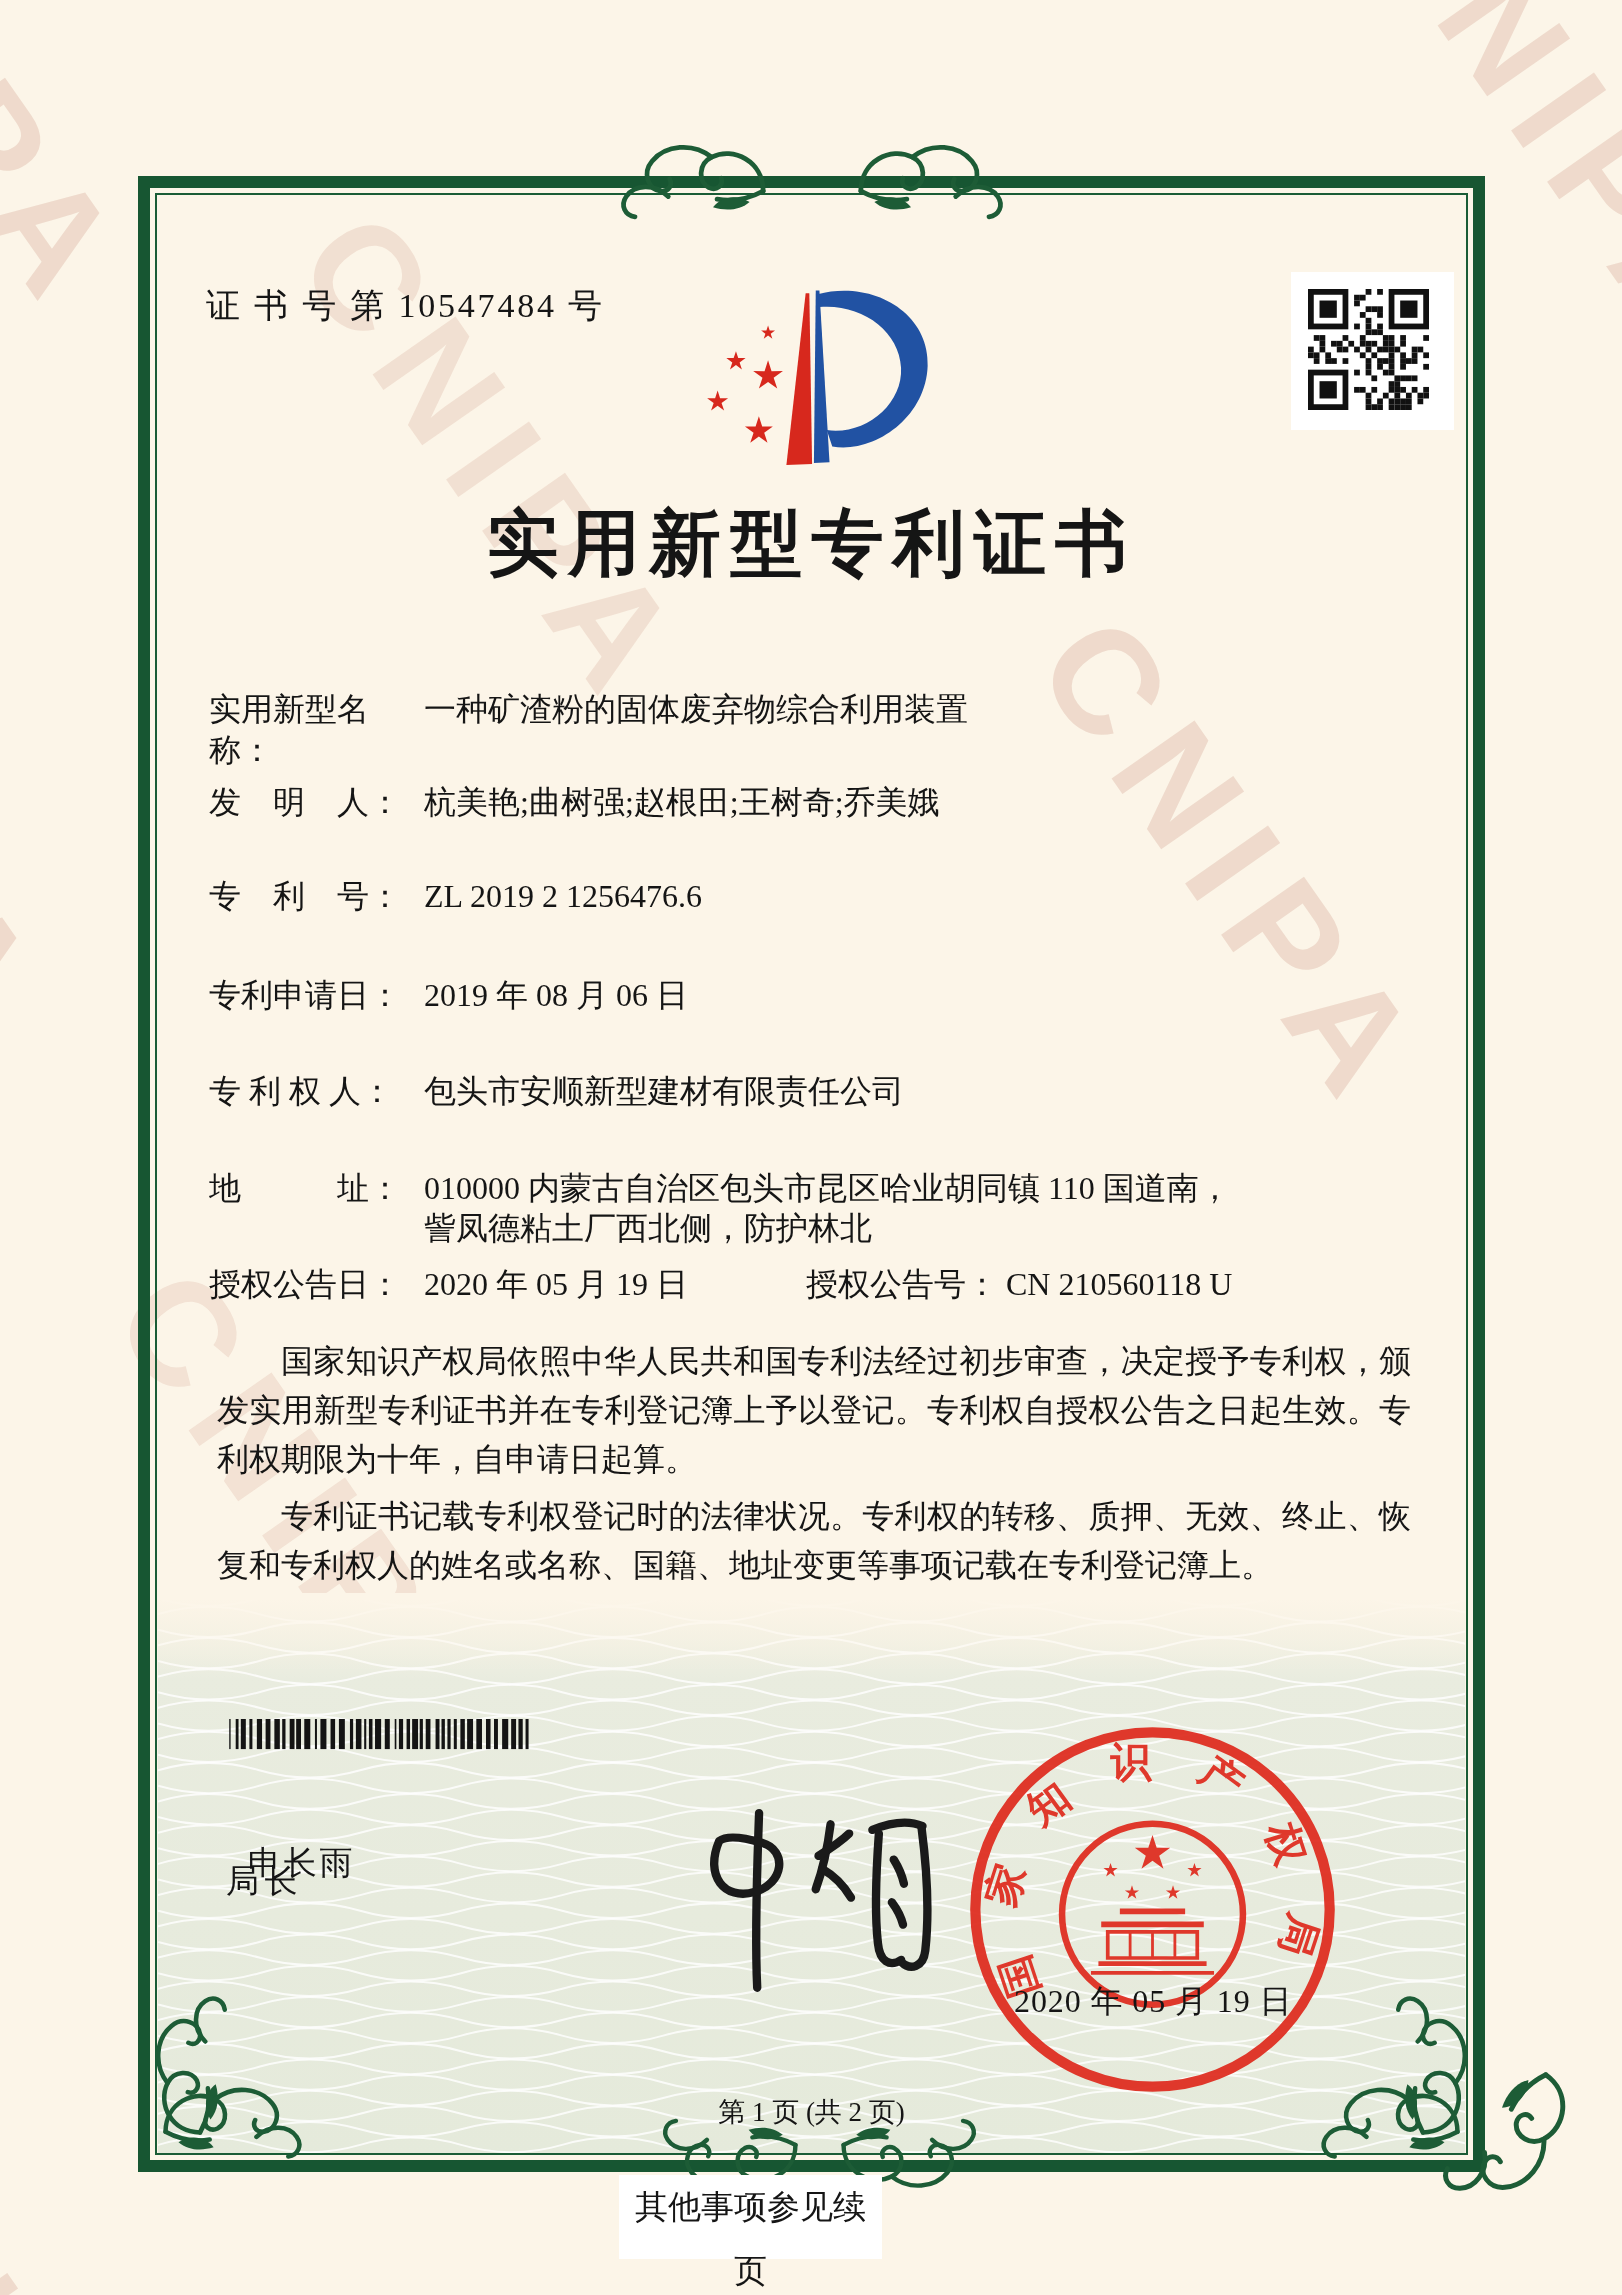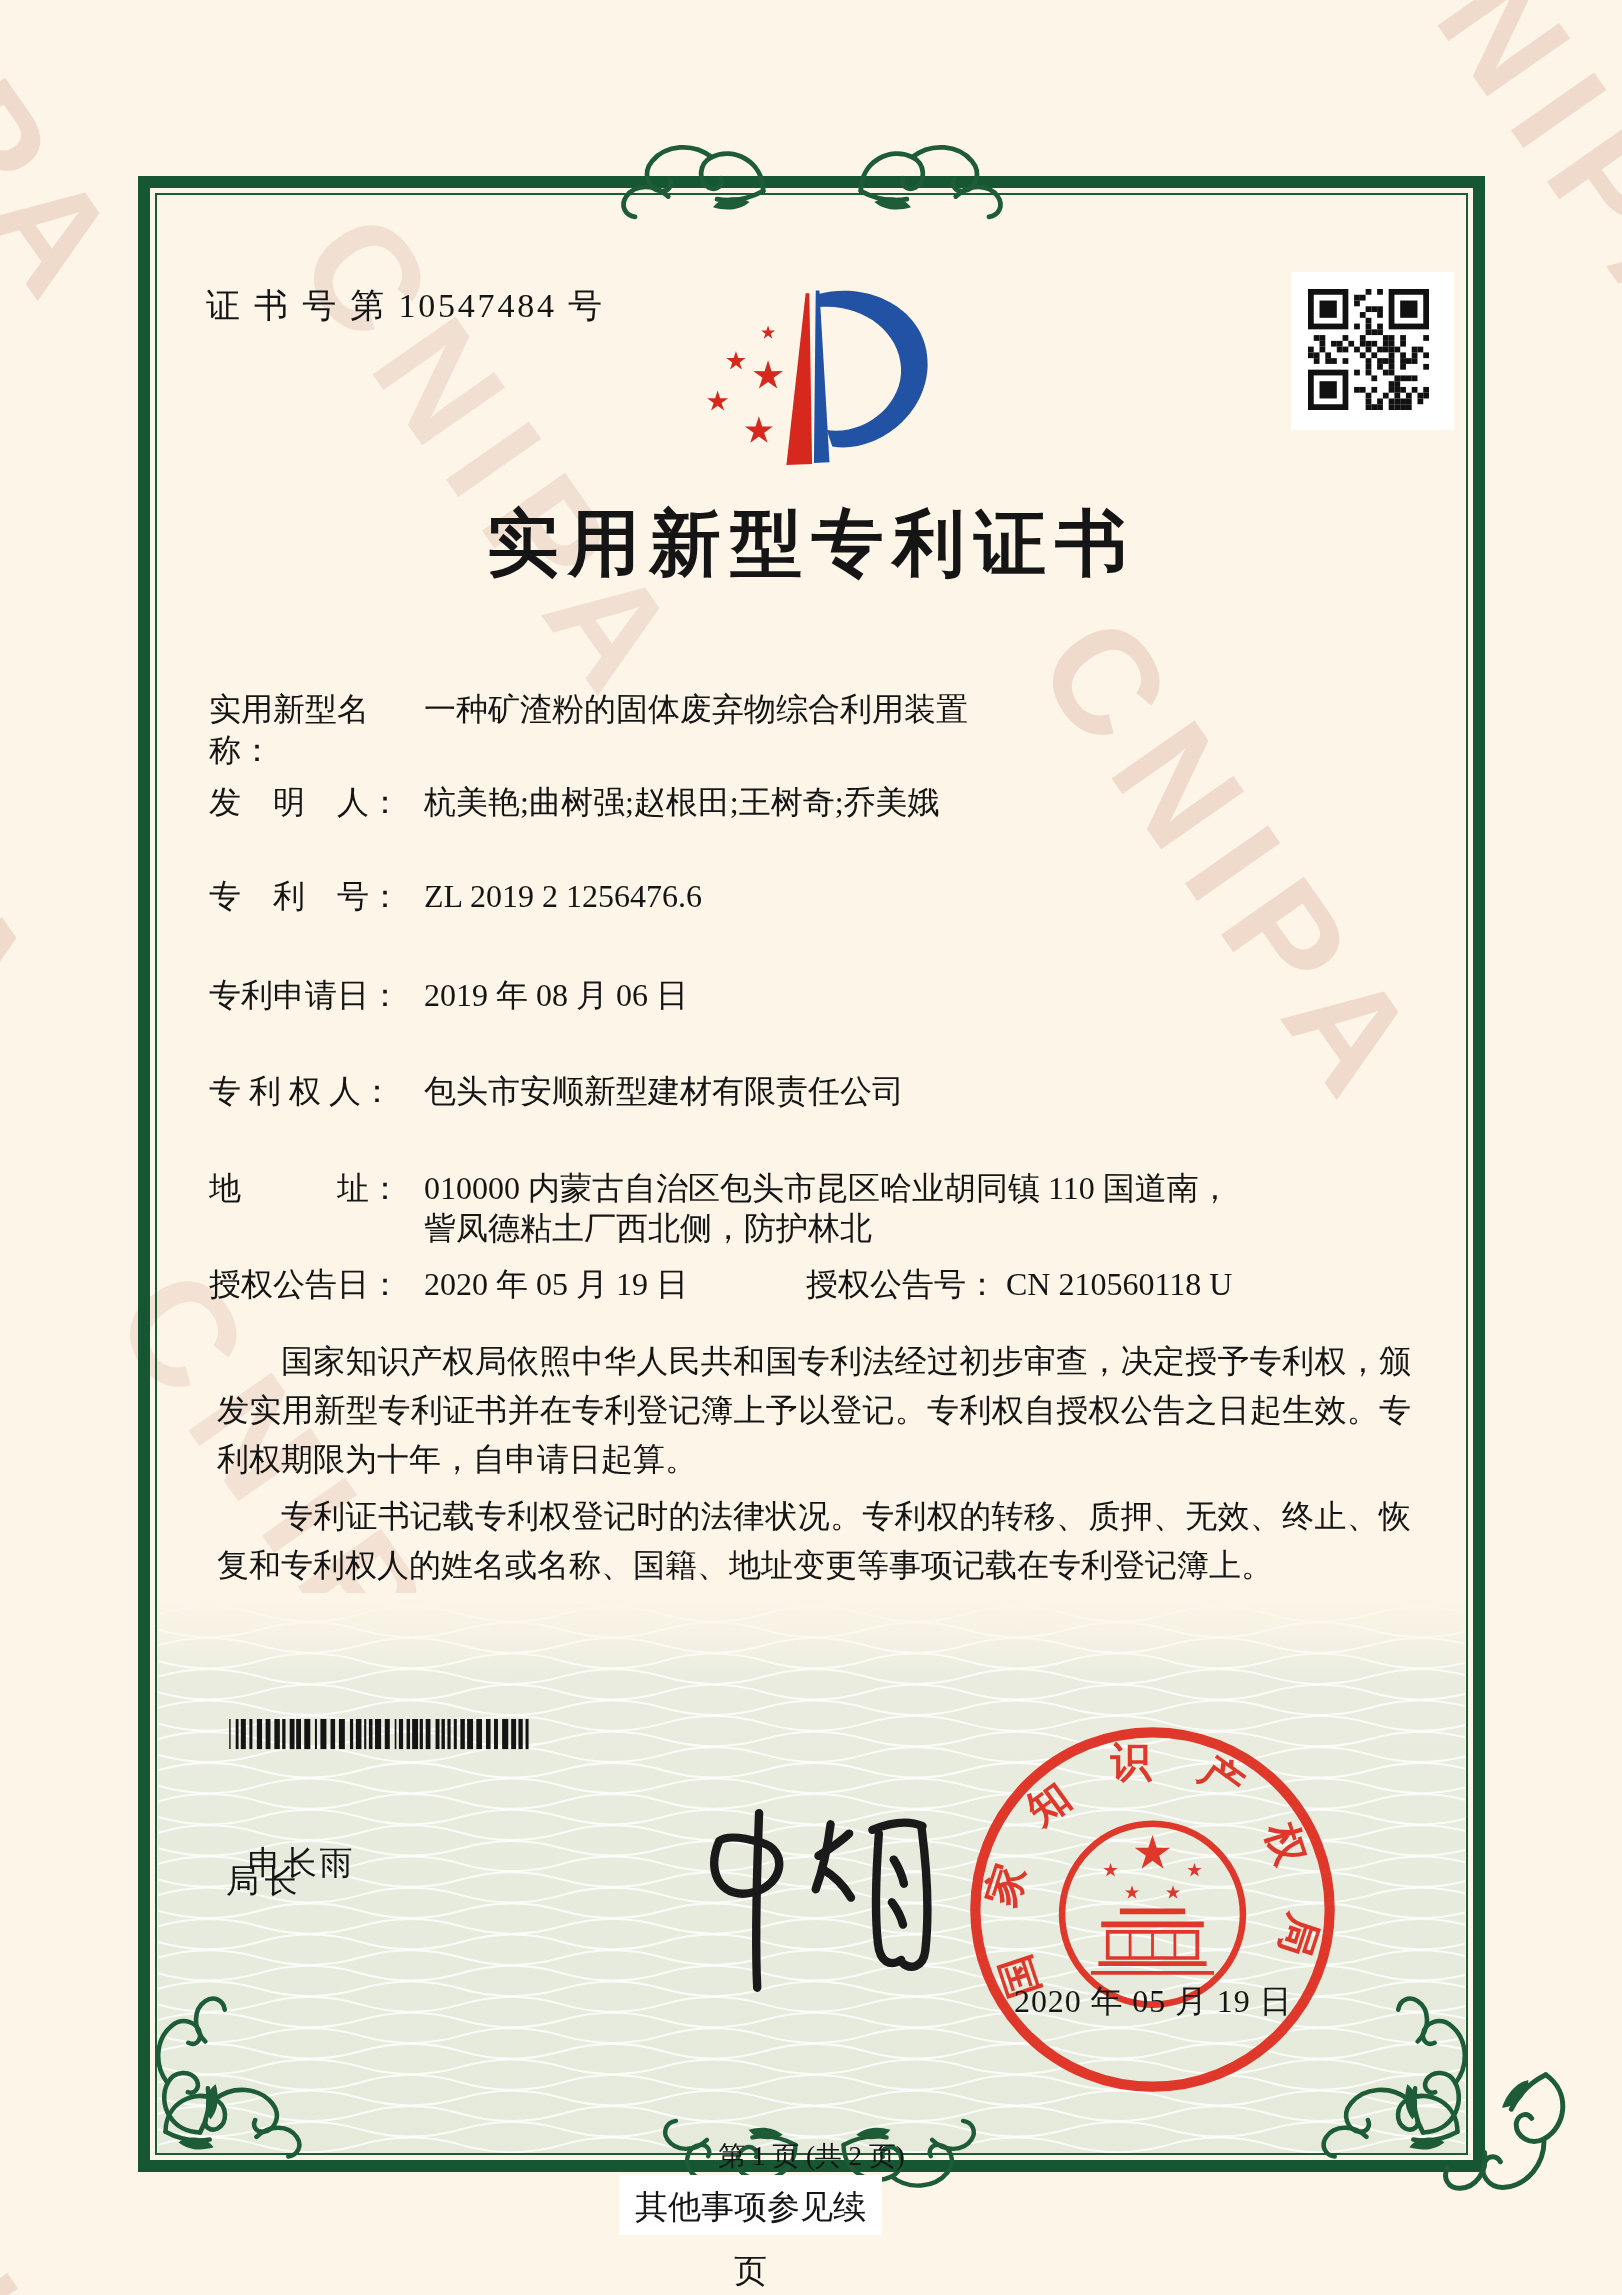"第 1 页 (共 2" .pageinfo { margin-top: 44px -> none }
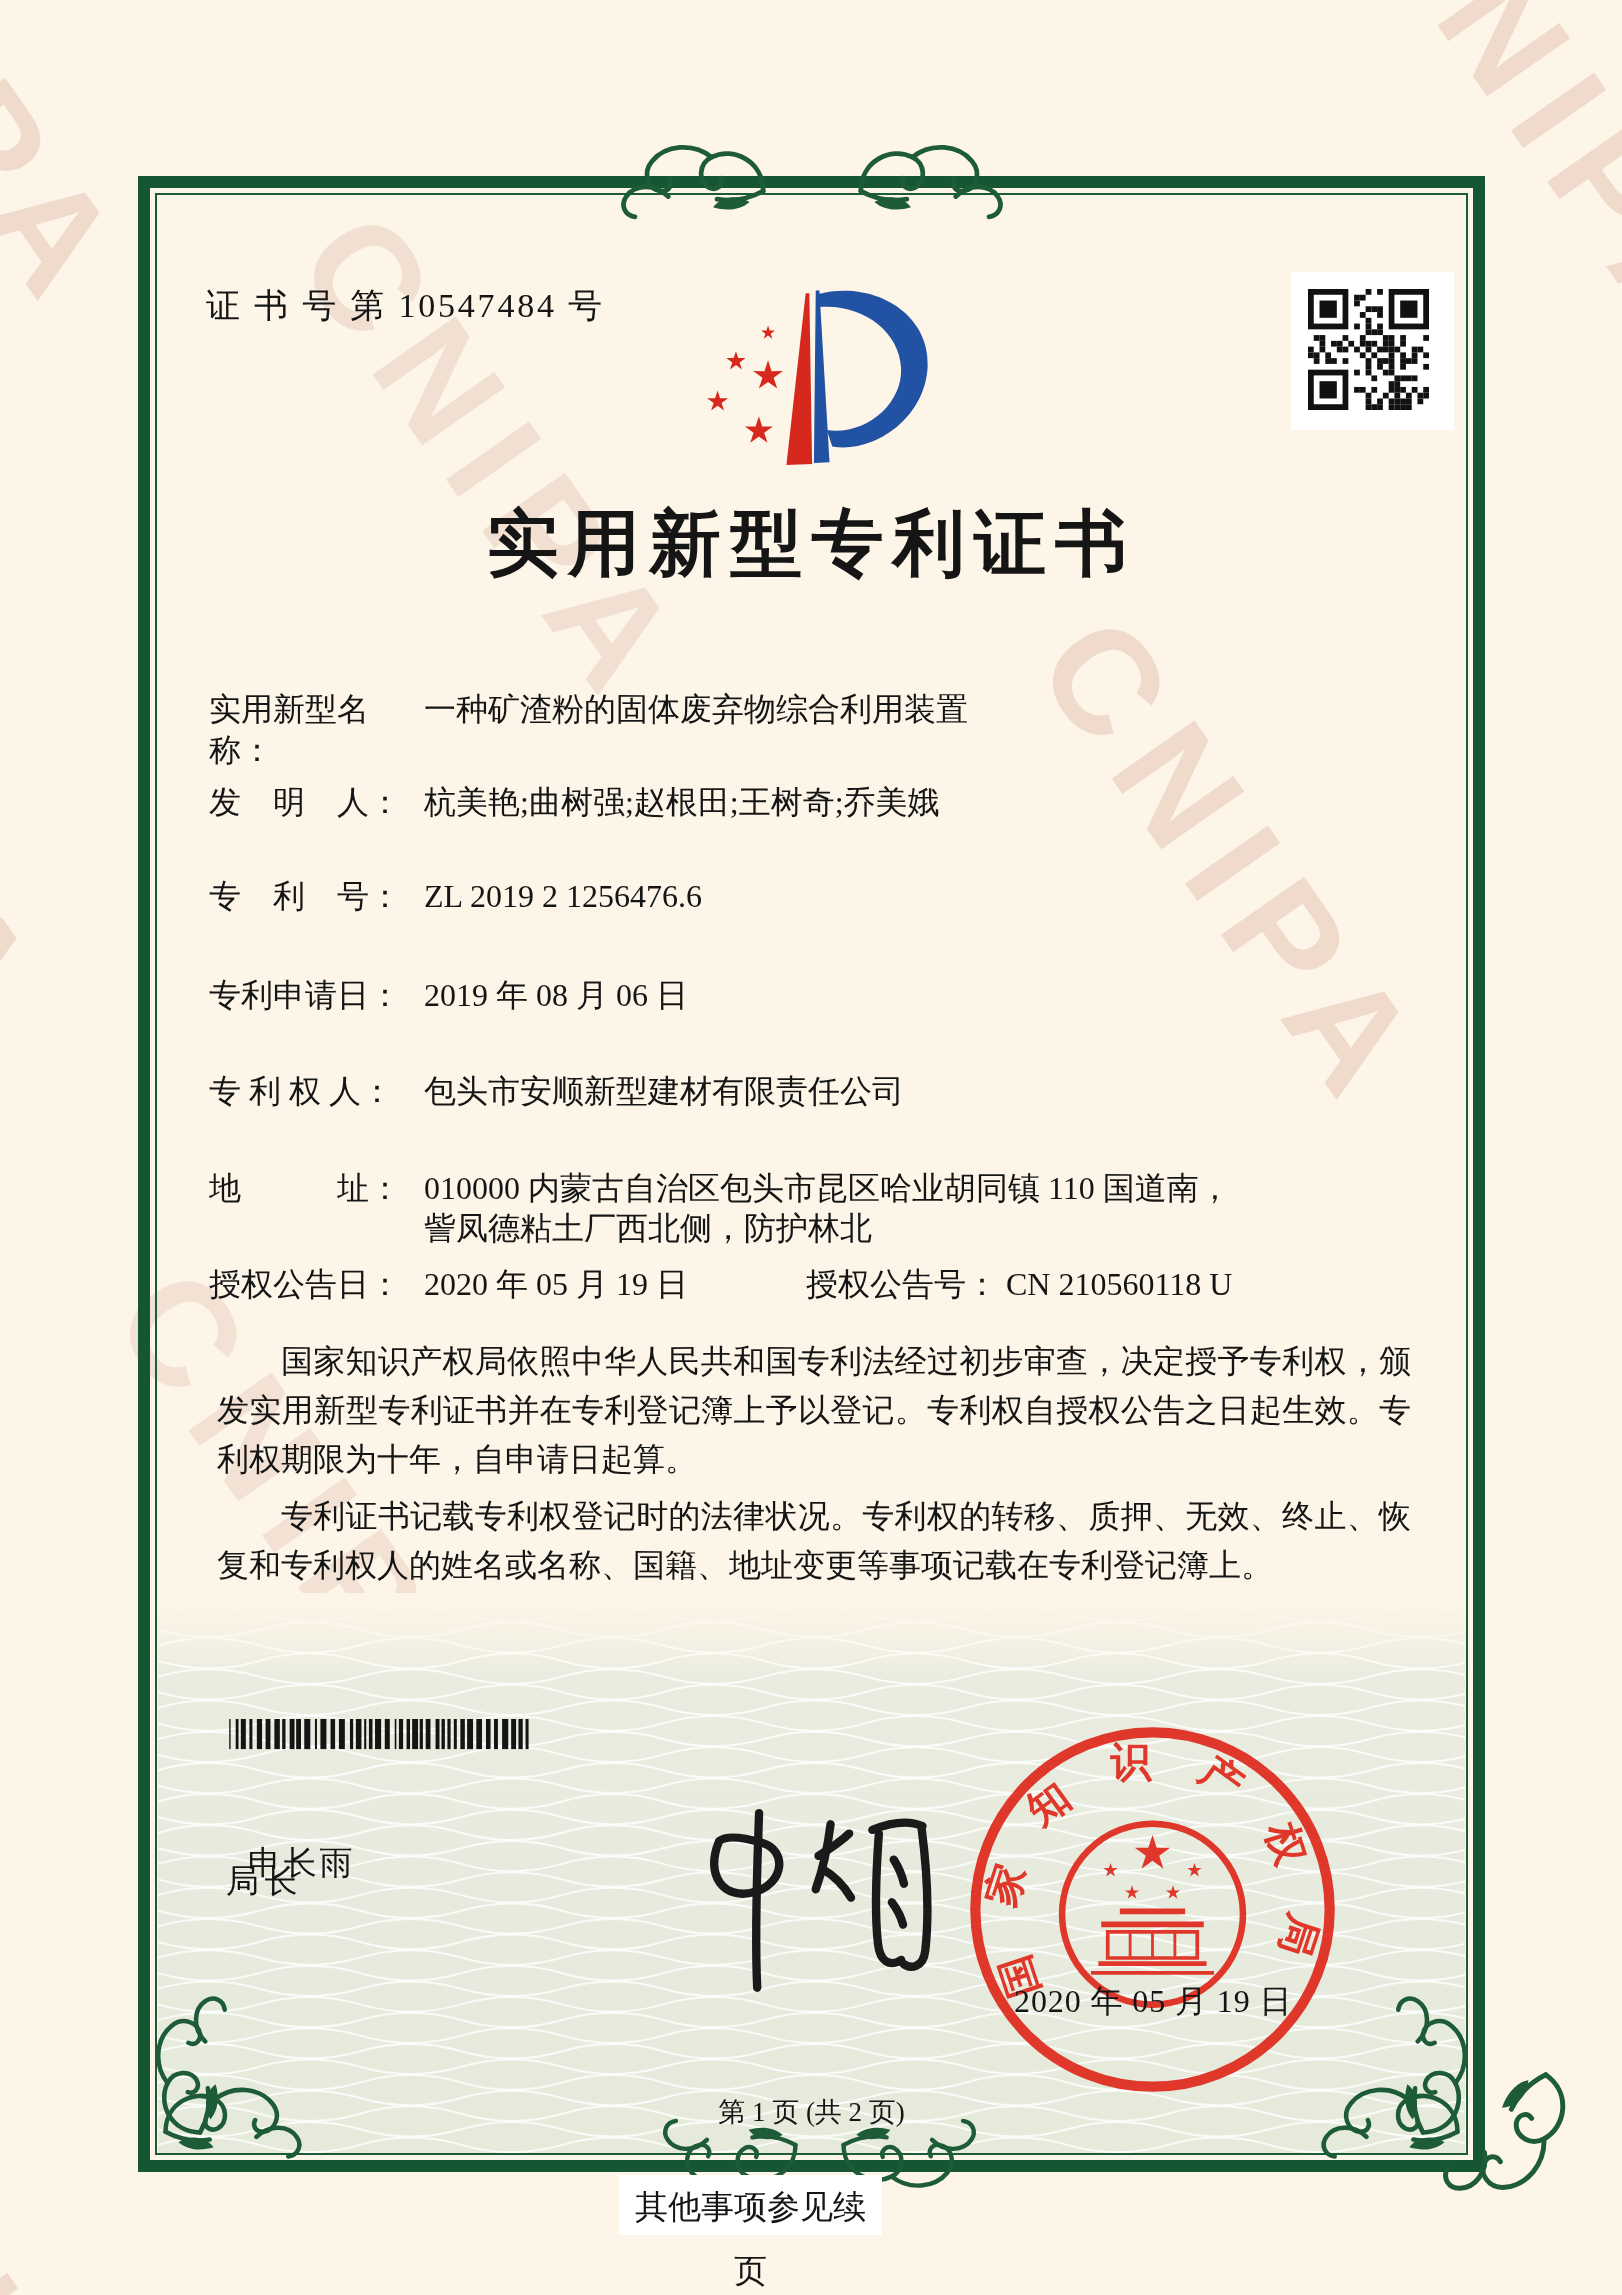"其他事项参见续页" .contbox { height: 60px -> 84px }
